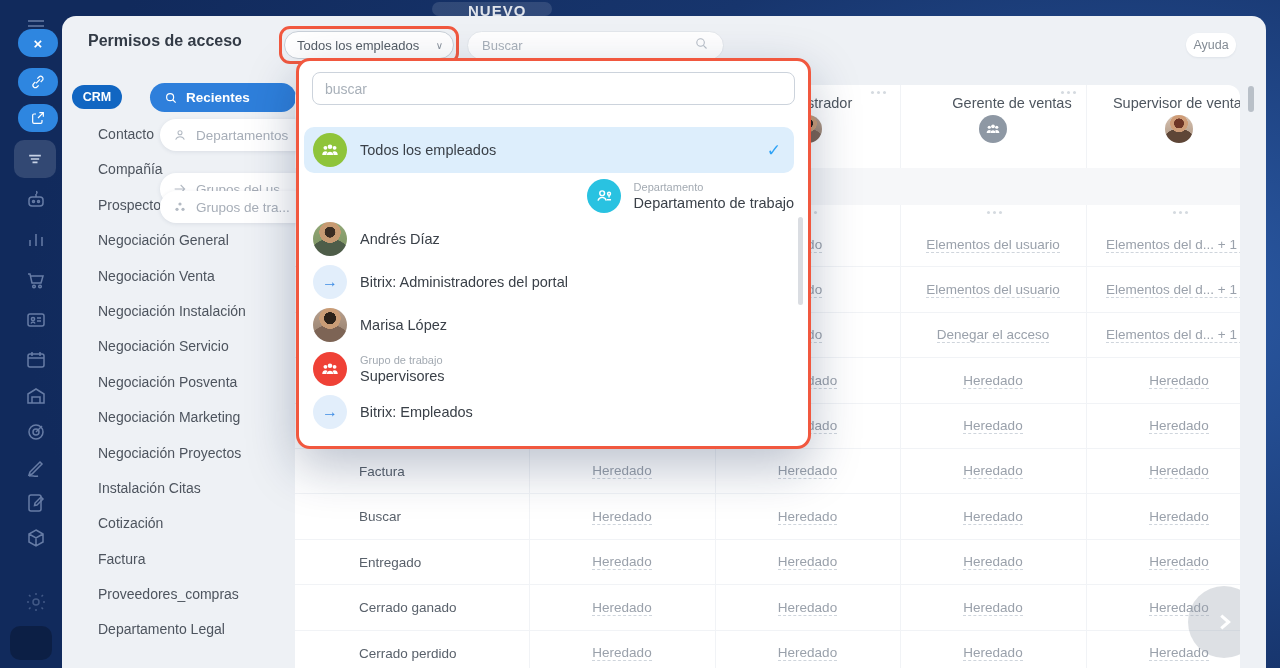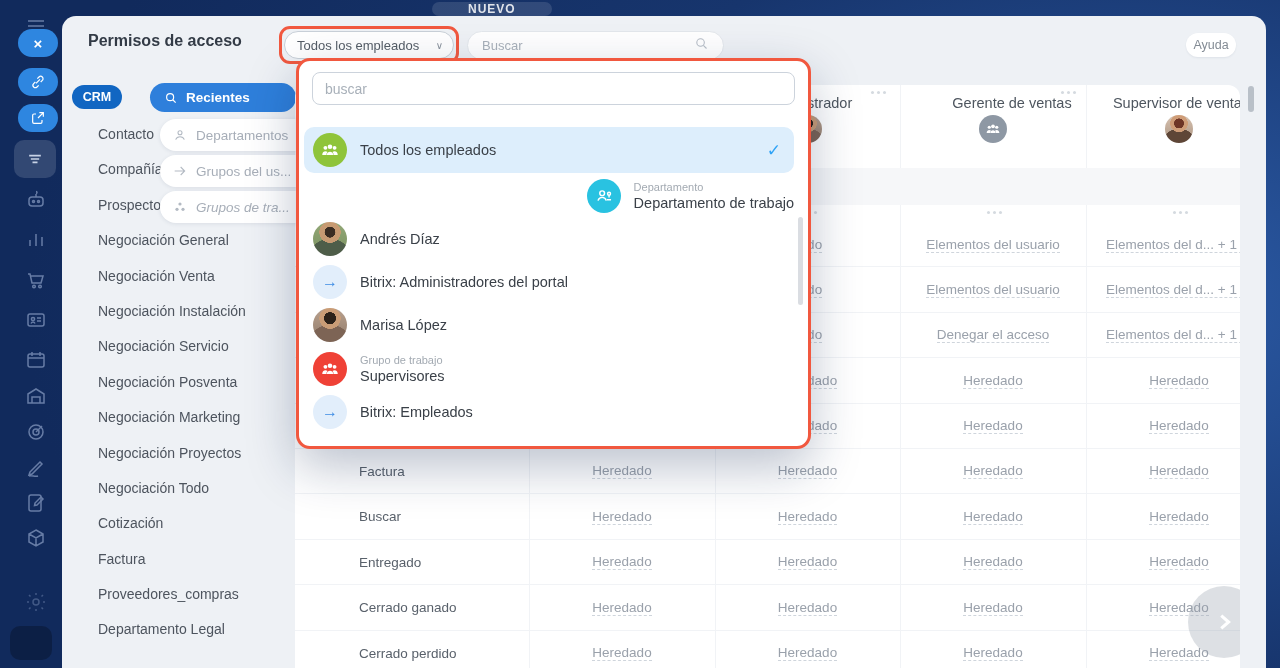"NUEVO" .nuevo-txt { font-size: 12px -> 15px }
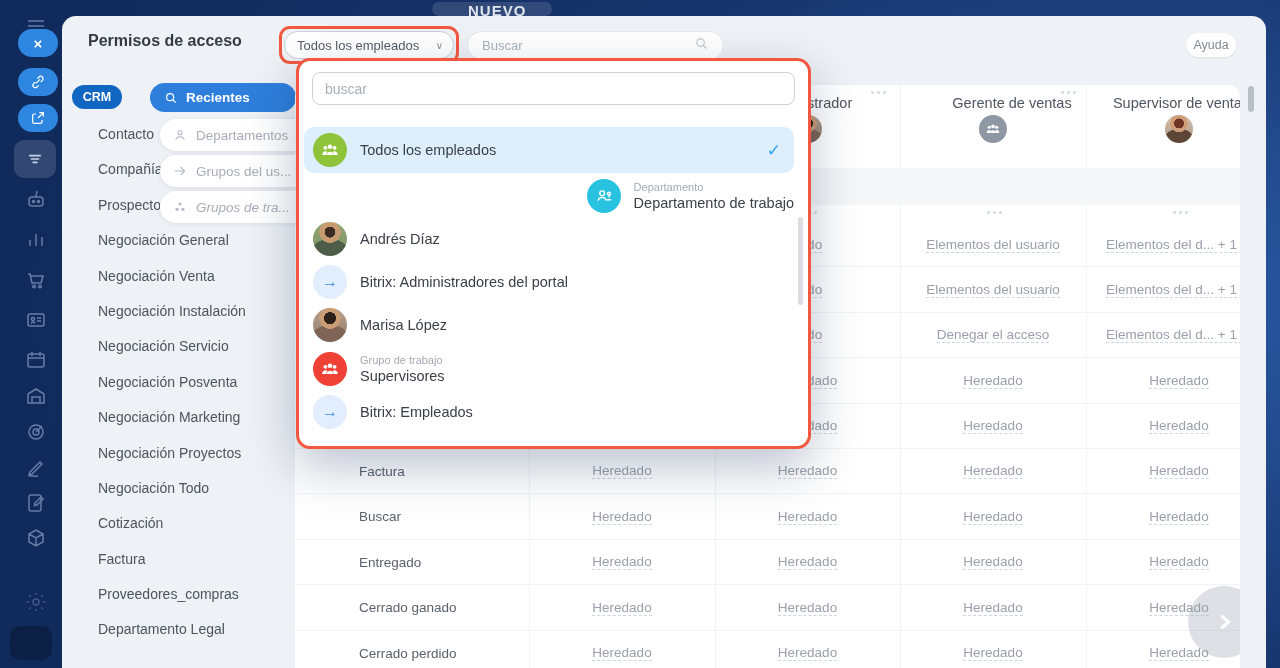"Grupos del us..." div.ctx { top: 155px -> 173px }
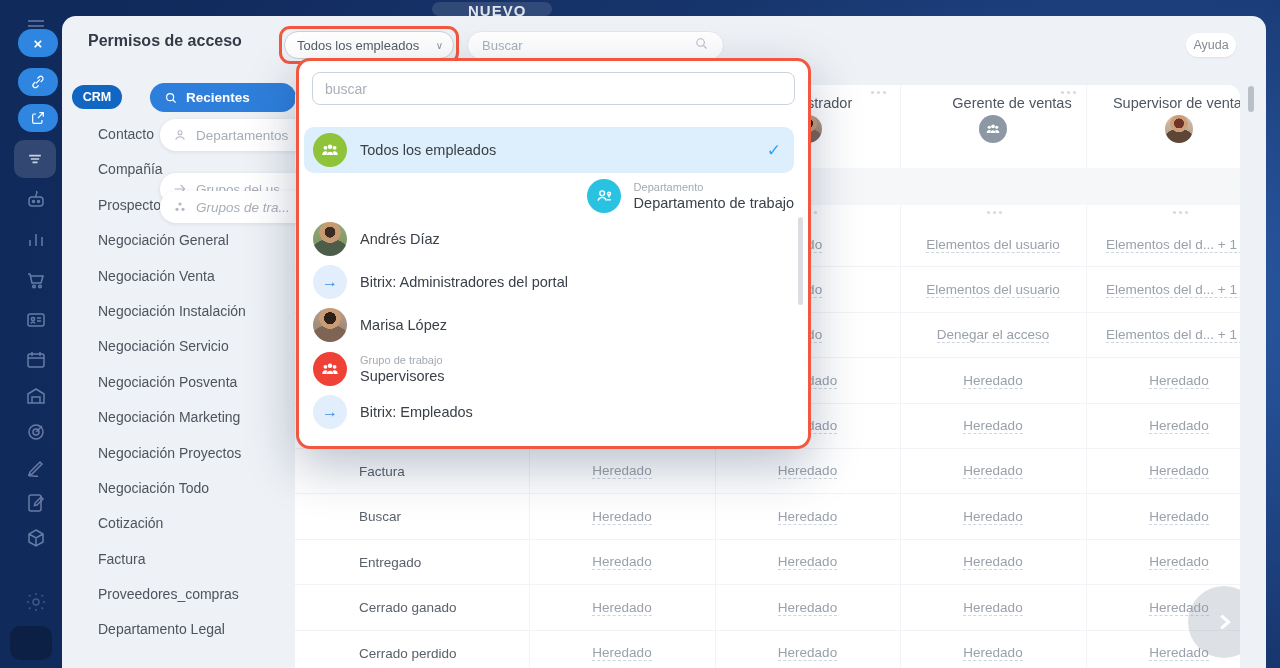"Grupos de tra..." div.ctx { font-style: italic -> none }
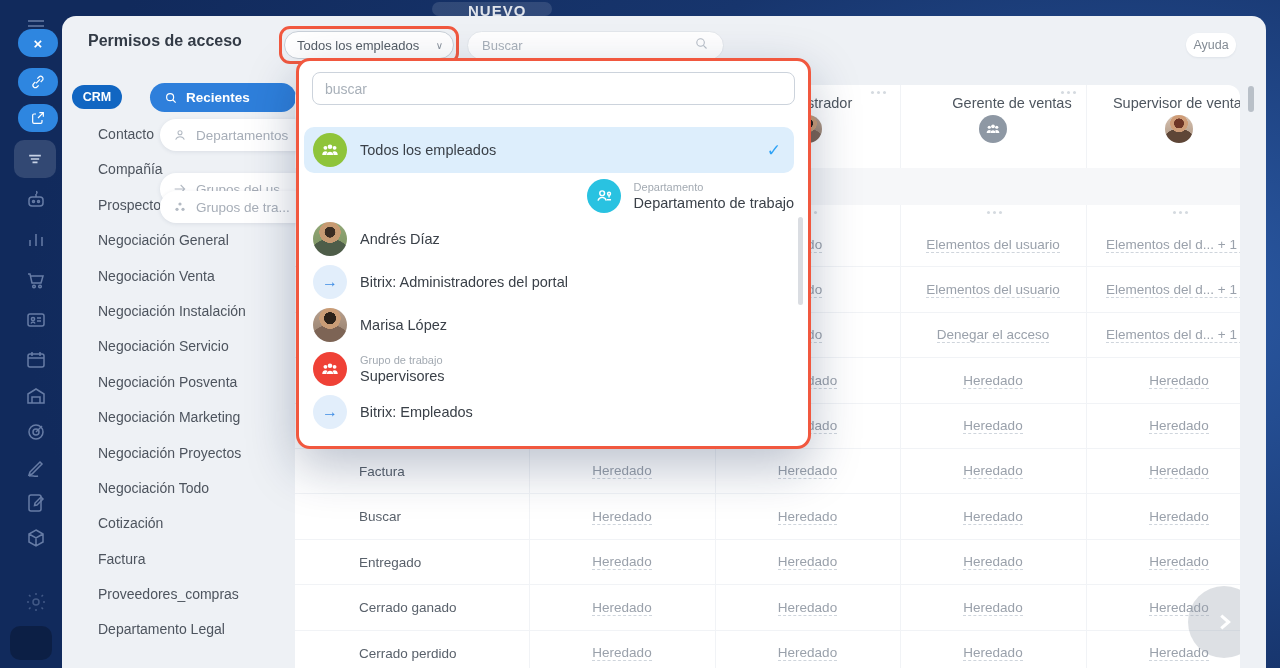"Negociación Todo" div.ent { text: Negociación Todo -> Instalación Citas }
